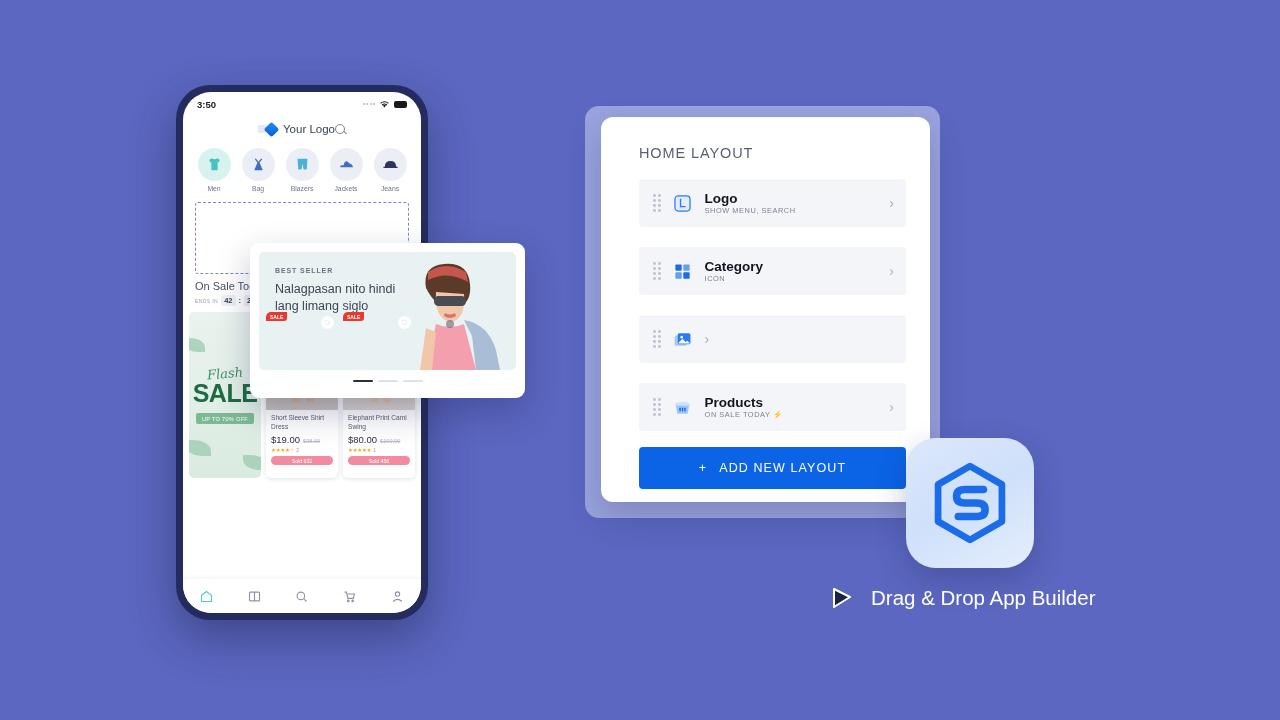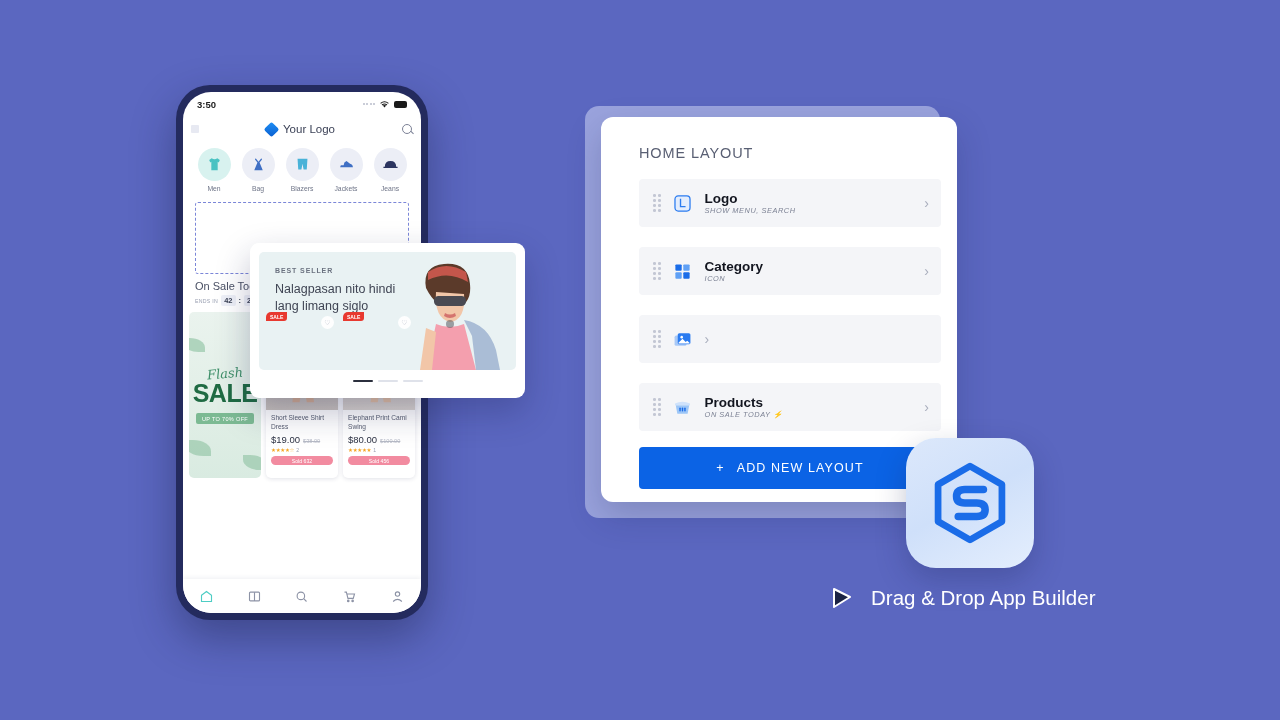"Your Logo" .app-header { justify-content: space-between -> center }
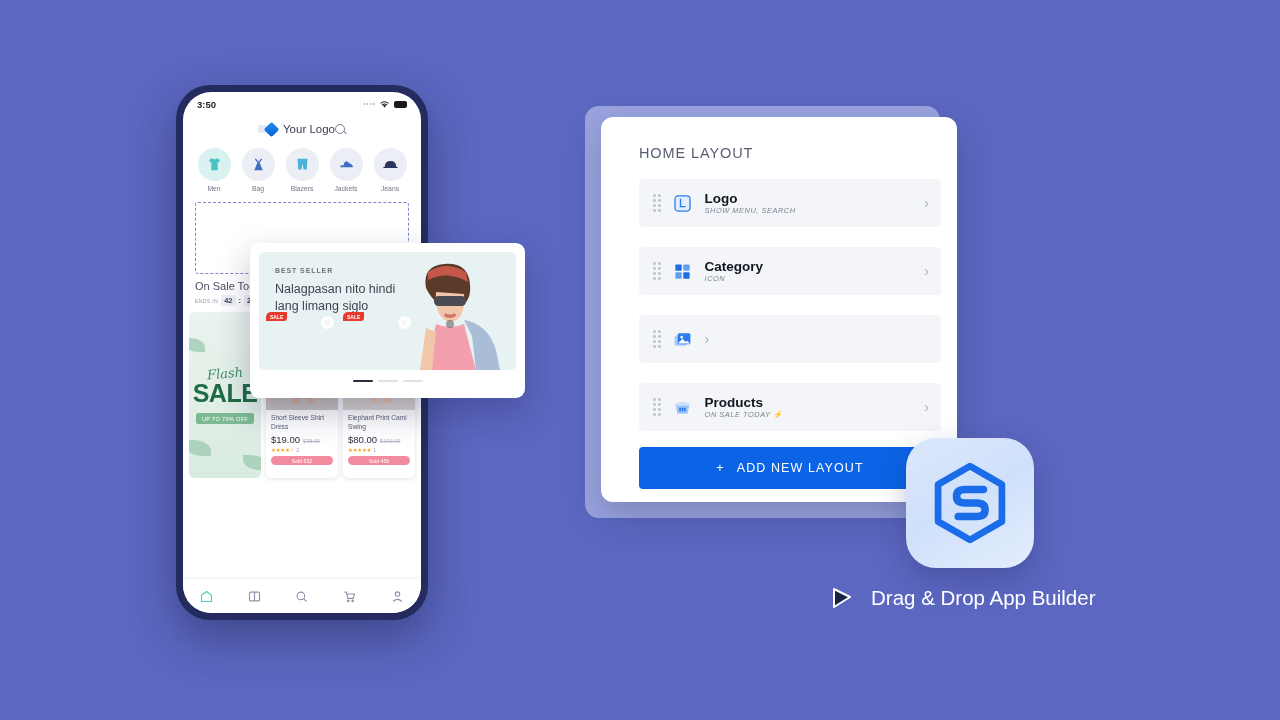"HOME LAYOUT" #builder-card { padding: 28px 16px 0 38px -> 28px 24px 0 38px; width: 356px -> 329px }
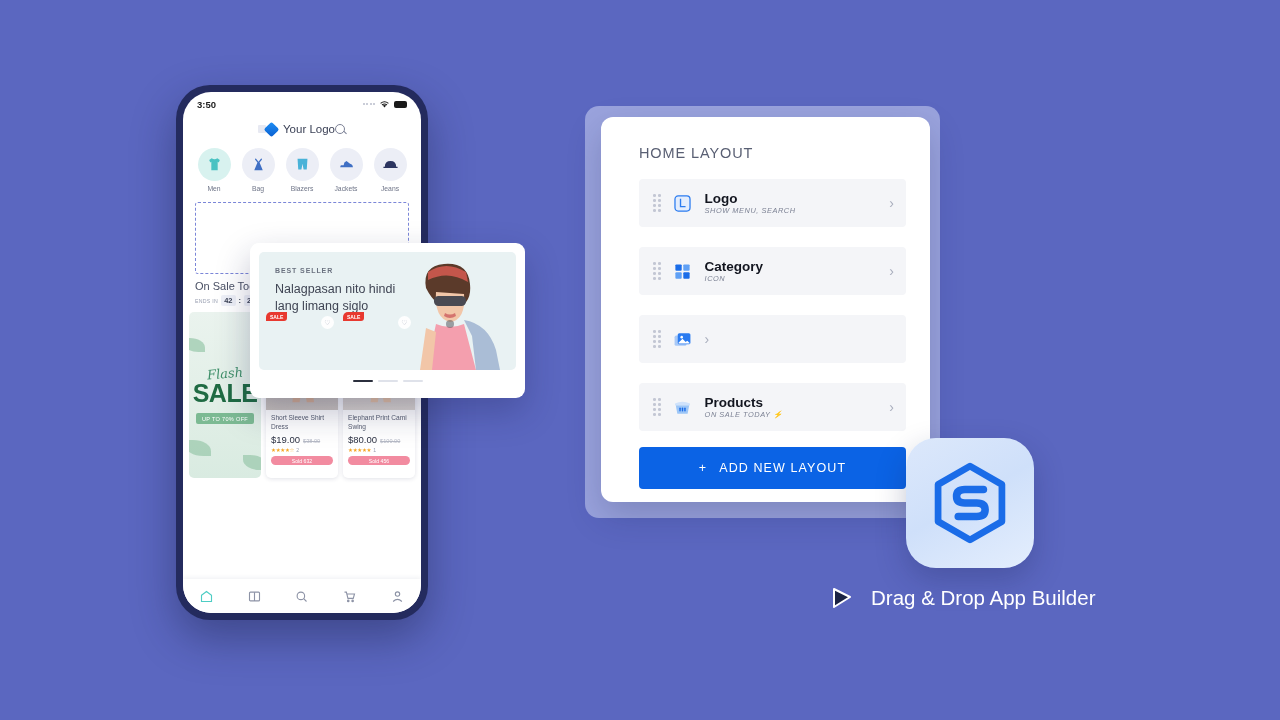"SHOW MENU, SEARCH" .row-sub { font-style: italic -> none }
